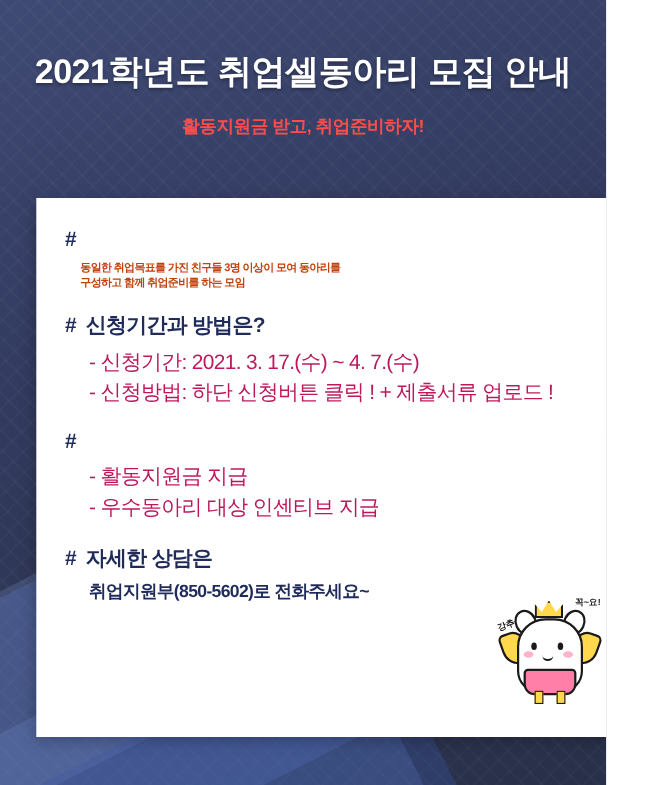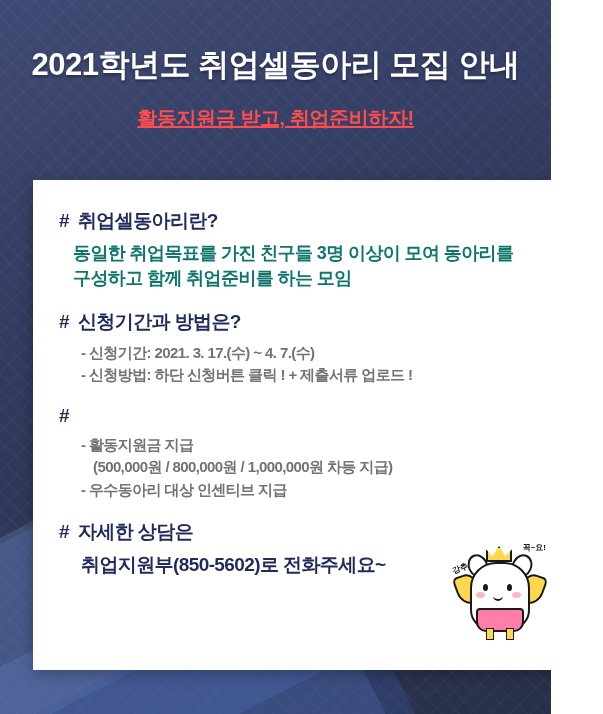"활동지원금 받고, 취업준비하자!" .subtitle { font-size: 20px -> 16px; text-decoration: underline -> none }
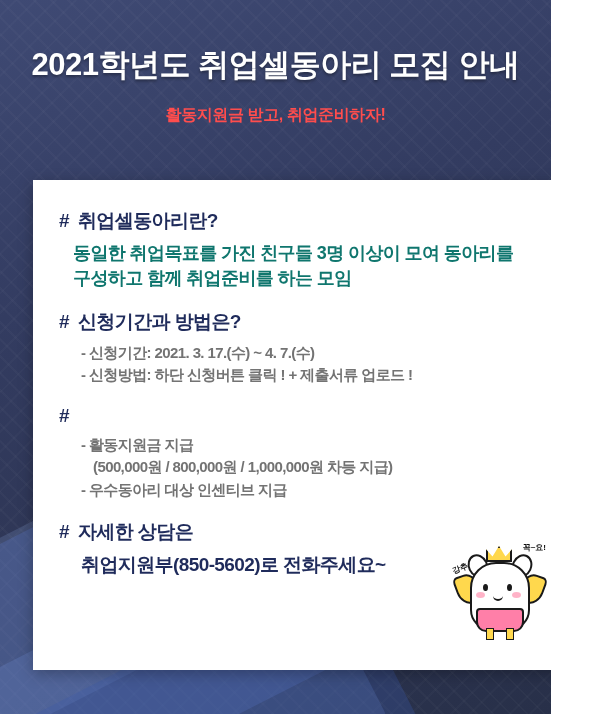"취업셀동아리란?" span { html: <span>취업셀동아리란?</span> -> none }
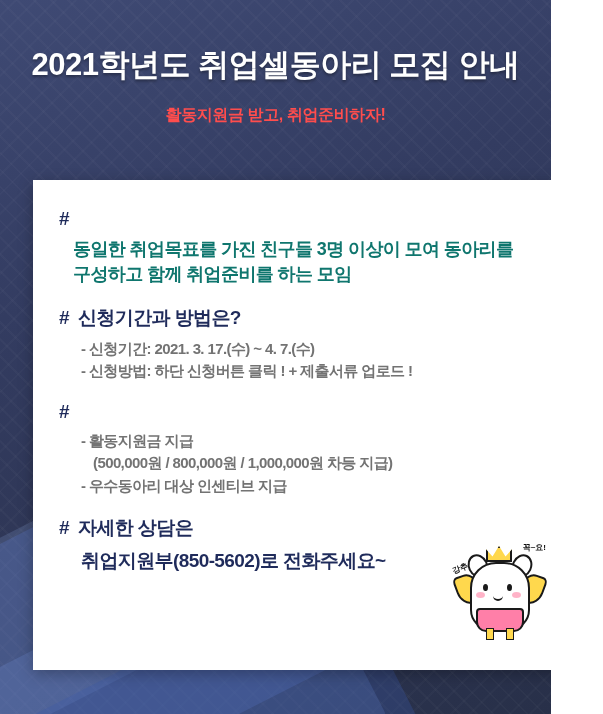"동일한 취업목표를 가진 친구들 3명" .body-line { color: #0f766e -> #c2410c; font-size: 18px -> 10px }
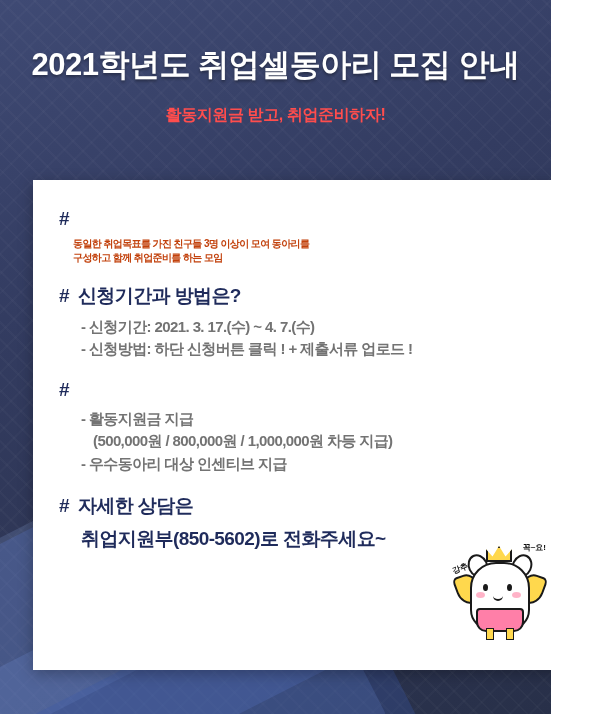"- 신청기간: 2021. 3. 17.(수)" .bullet-line { color: #737373 -> #be185d; font-size: 15px -> 19px; font-weight: bold -> normal }
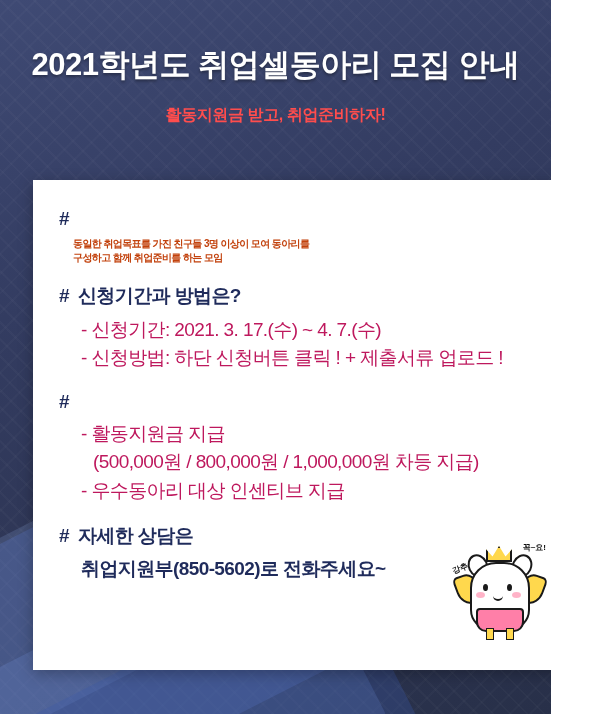"(500,000원 / 800,000원 / 1,000,000원" div.bullet-line { html: <div>(500,000원 / 800,000원 / 1,000,000원 차등 지급)</div> -> none }
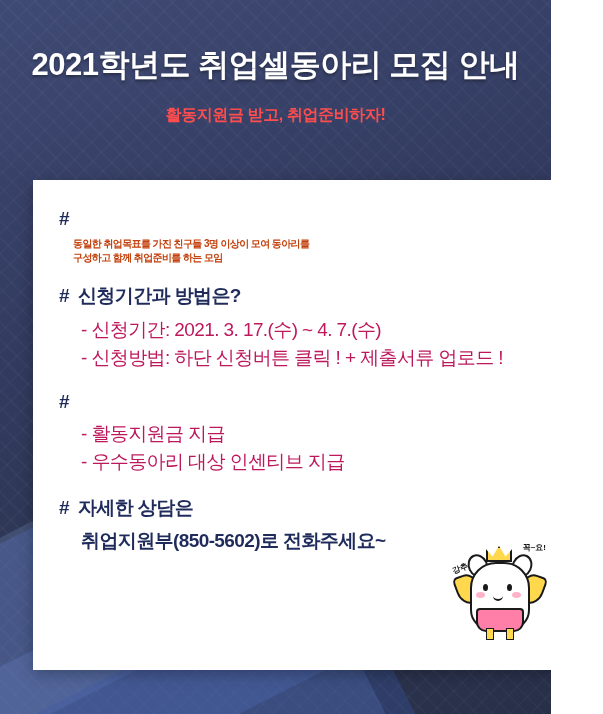"취업지원부(850-5602)로 전화주세요~" .contact { font-size: 19px -> 16px }
